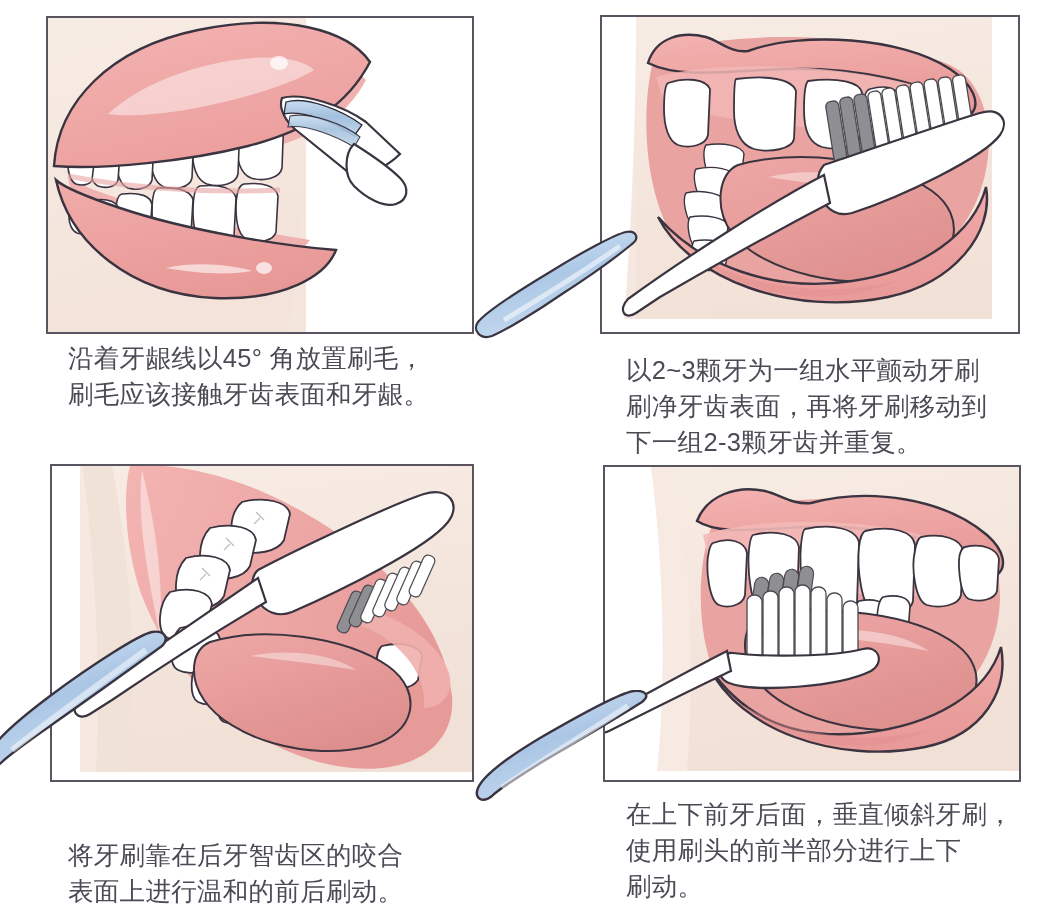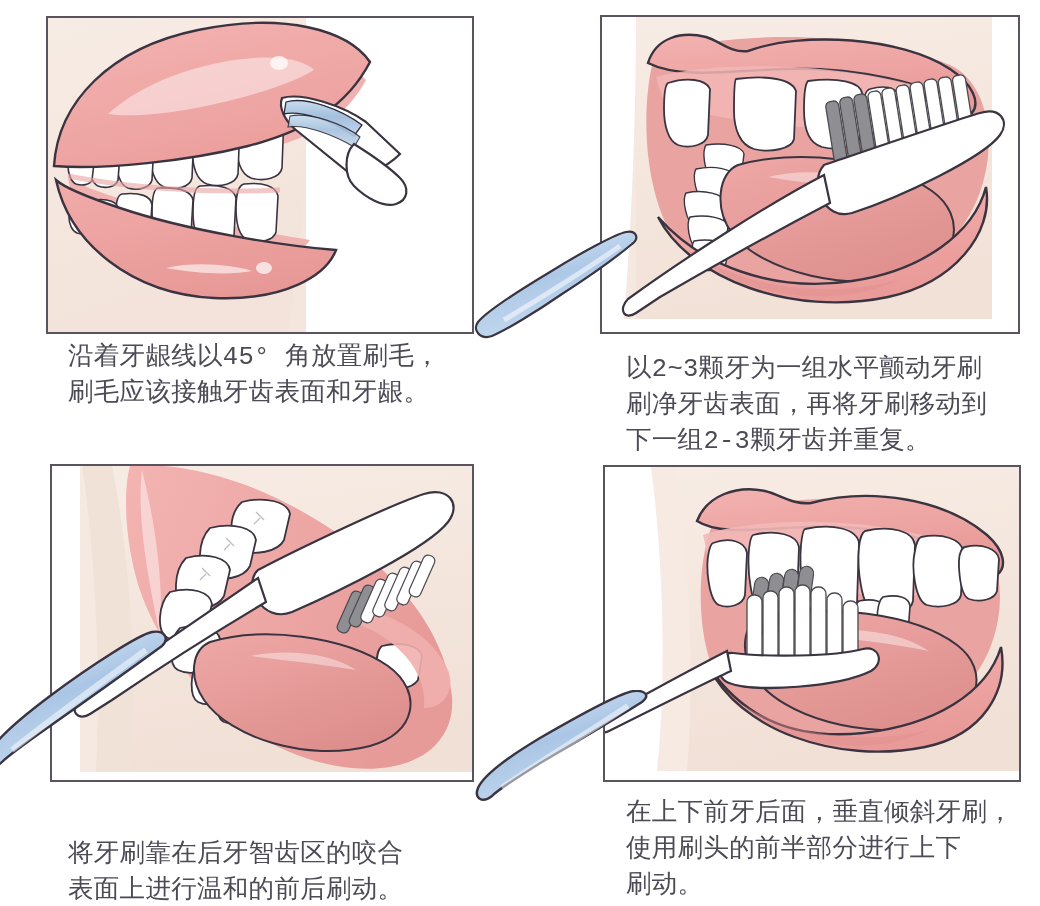"沿着牙龈线以45° 角放置刷毛，" .caption { font-family: Liberation Mono, monospace -> Liberation Sans, sans-serif }
